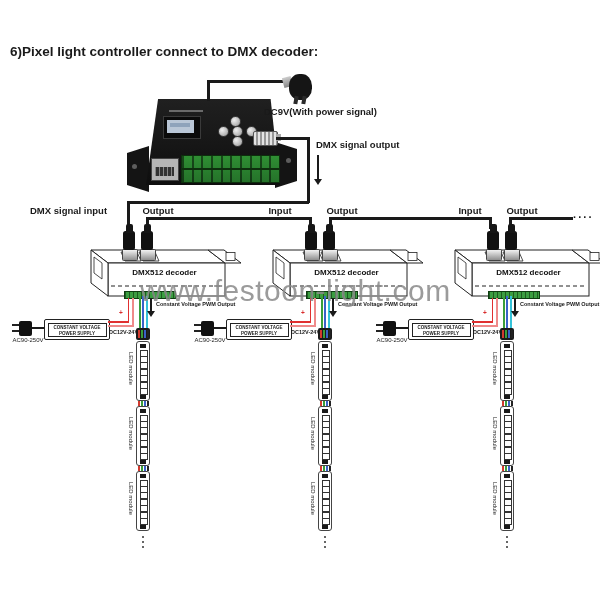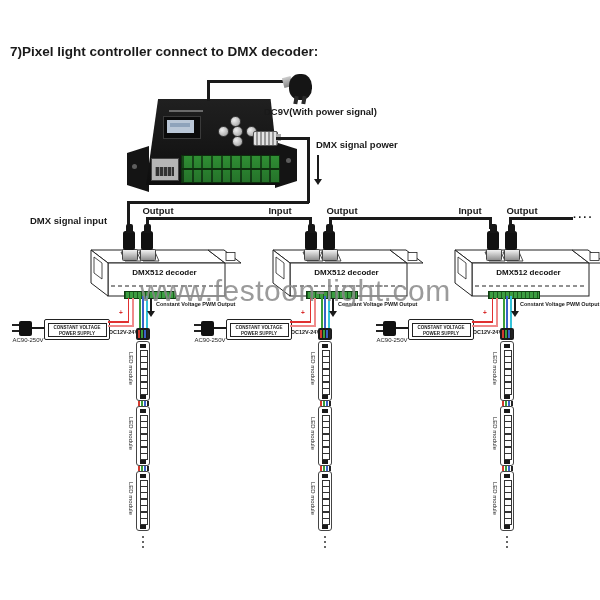"7)Pixel light controller connect to" div.lbl { text: 7 -> 6 }
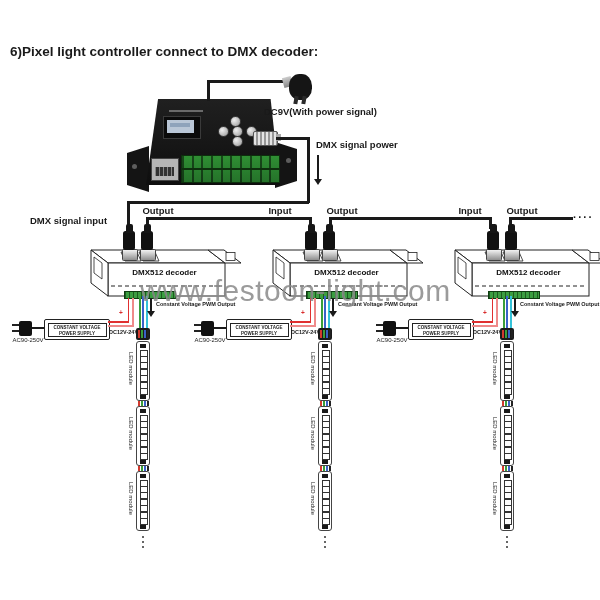"DMX signal power" div.lbl { text: power -> output }
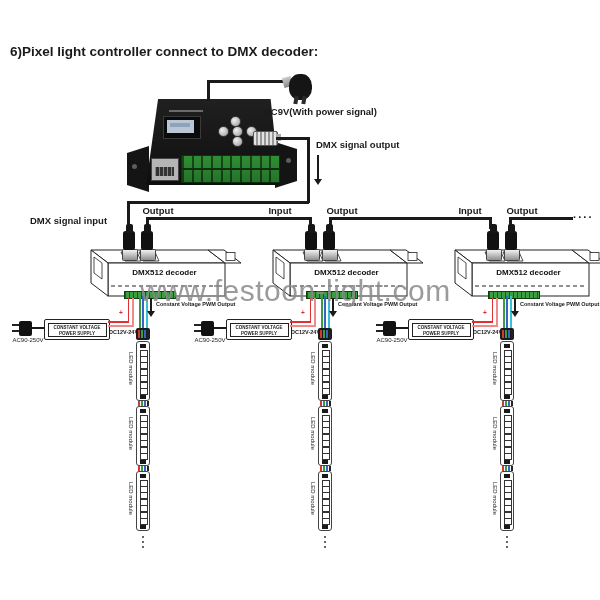"DMX signal input" div.lbl { top: 215px -> 205px }
